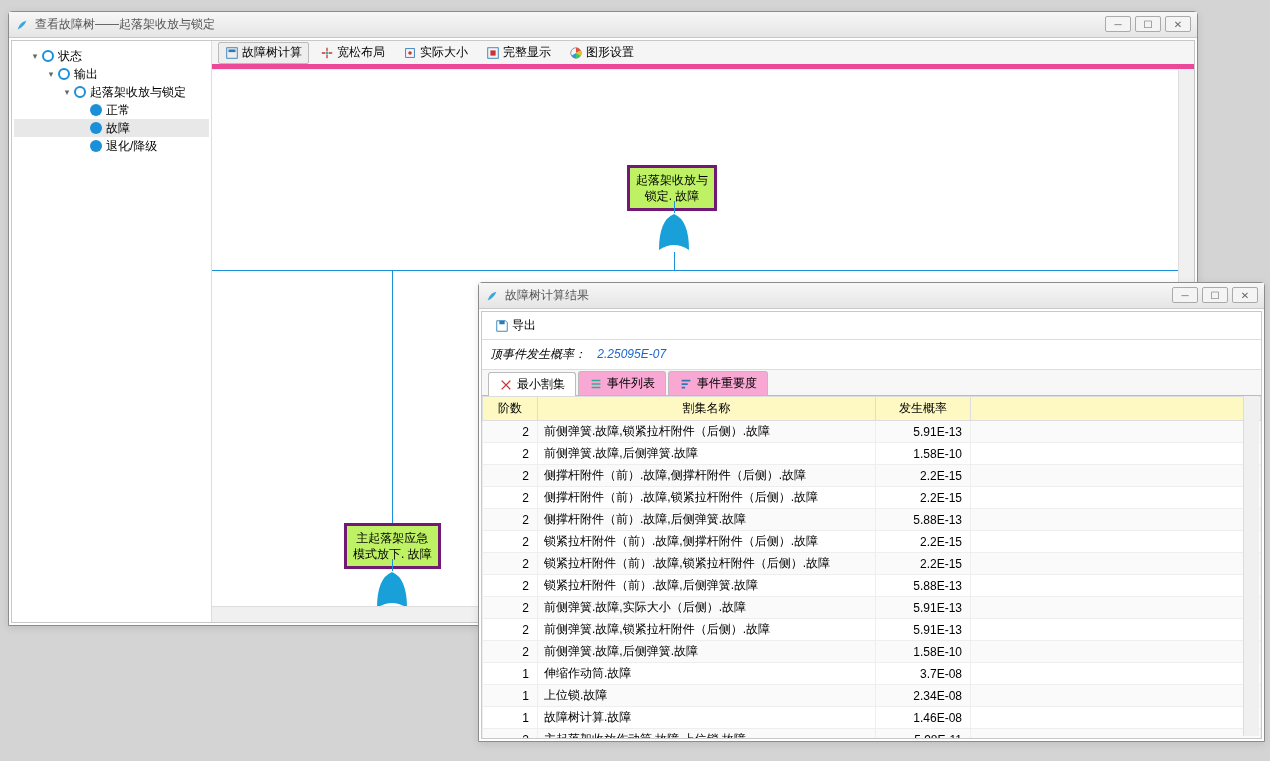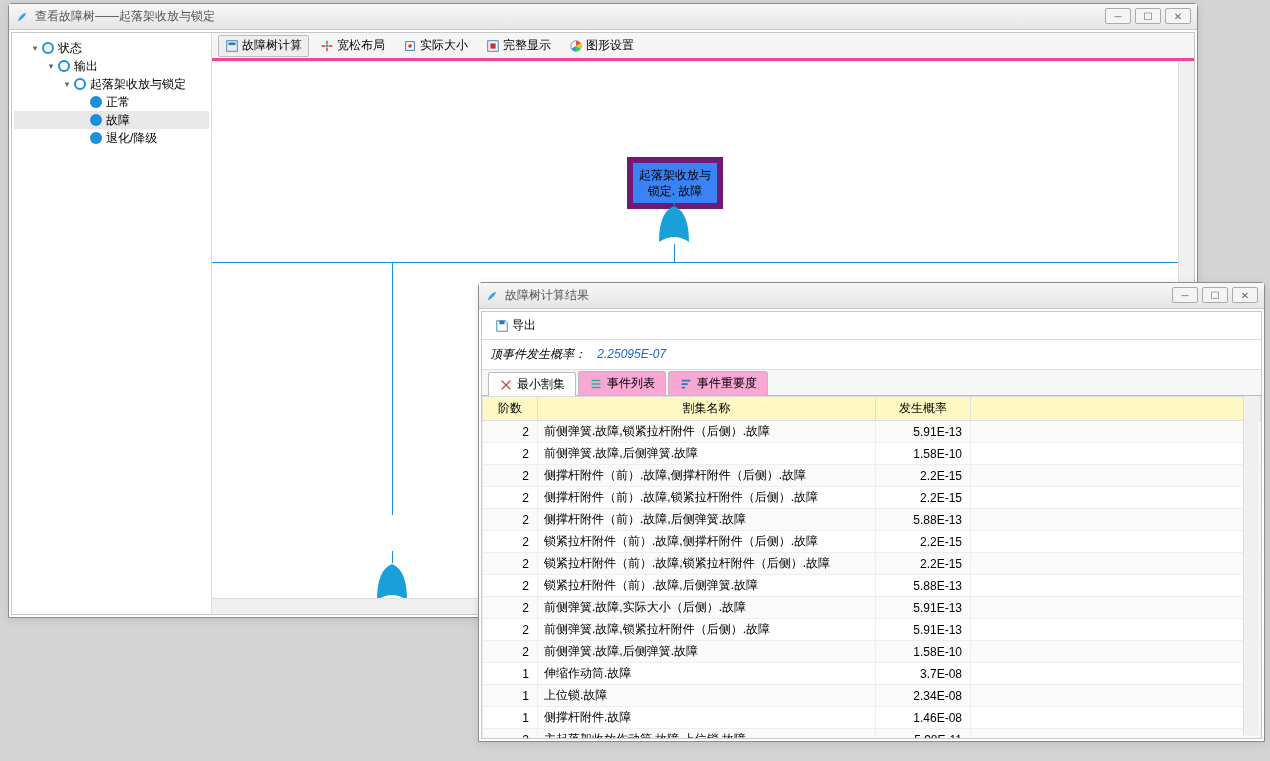"查看故障树——起落架收放与锁定" .main-window { top: 3px -> 11px }
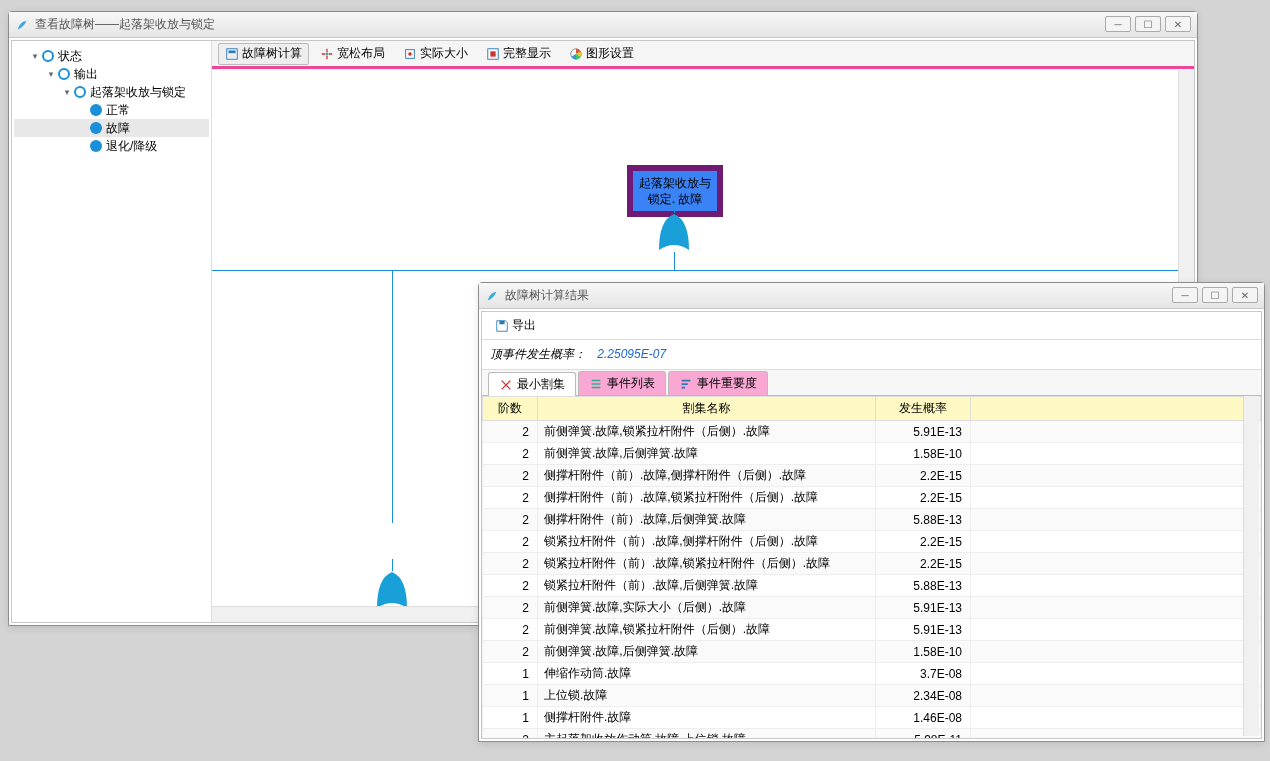"故障树计算" .toolbar { border-bottom: 3px solid #ec4899 -> 5px solid #ec4899 }
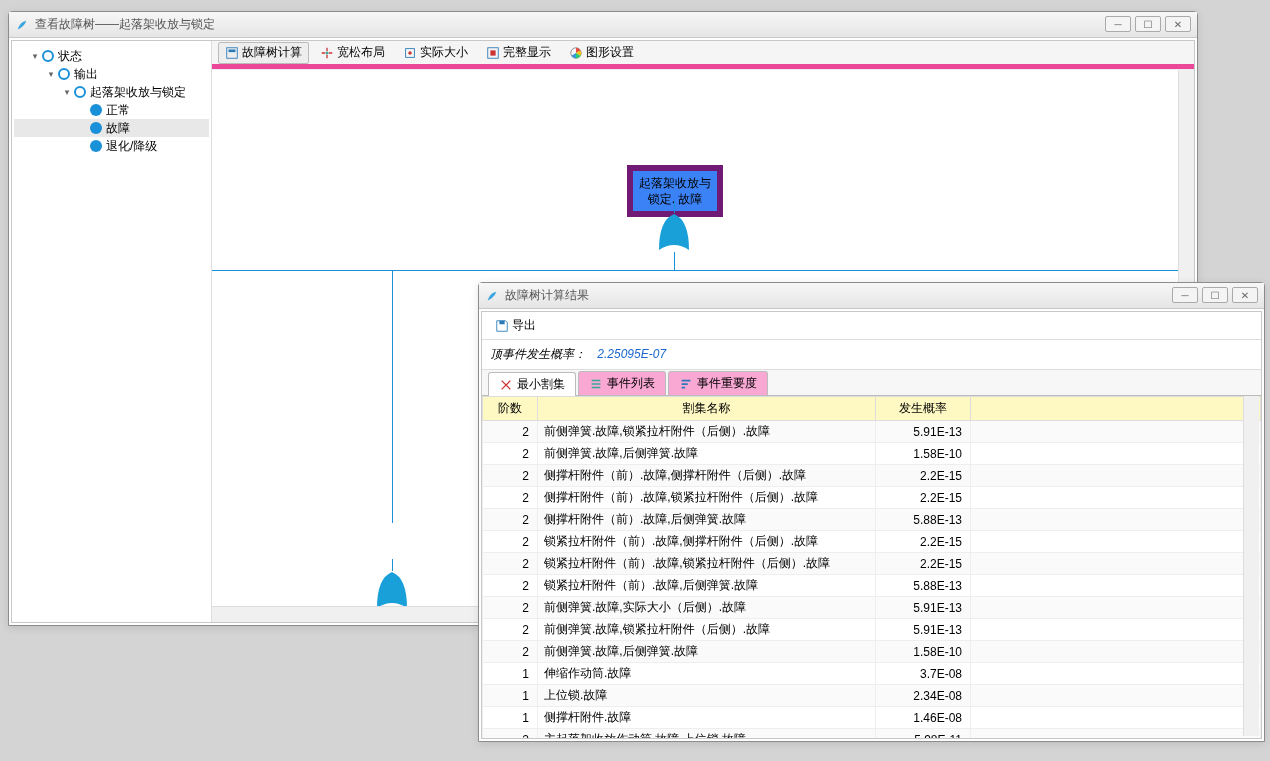"起落架收放与" .ft-box { background: #3b82f6 -> #bef264; border: 6px solid #701a75 -> 3px solid #701a75 }
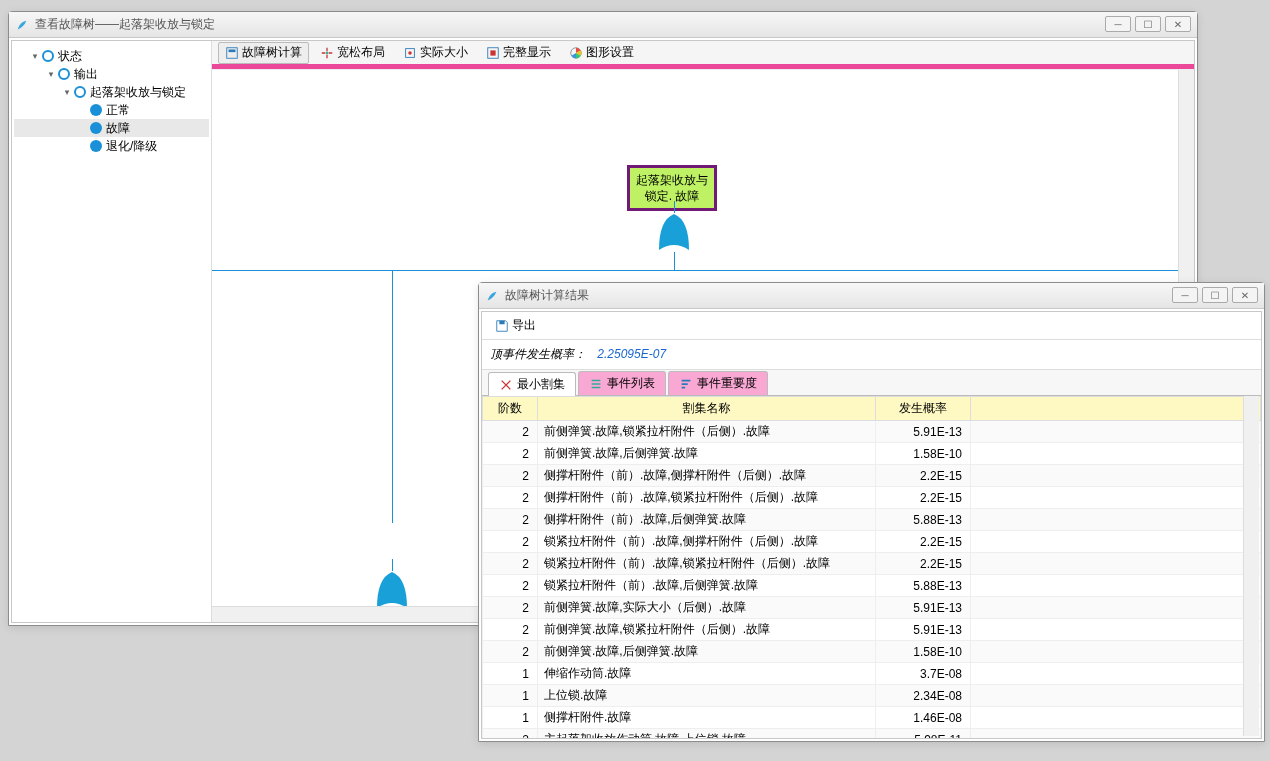"主起落架应急" div.ft-box { html: none -> <div><span>主起落架应急 模式放下. 故障</span></div> }
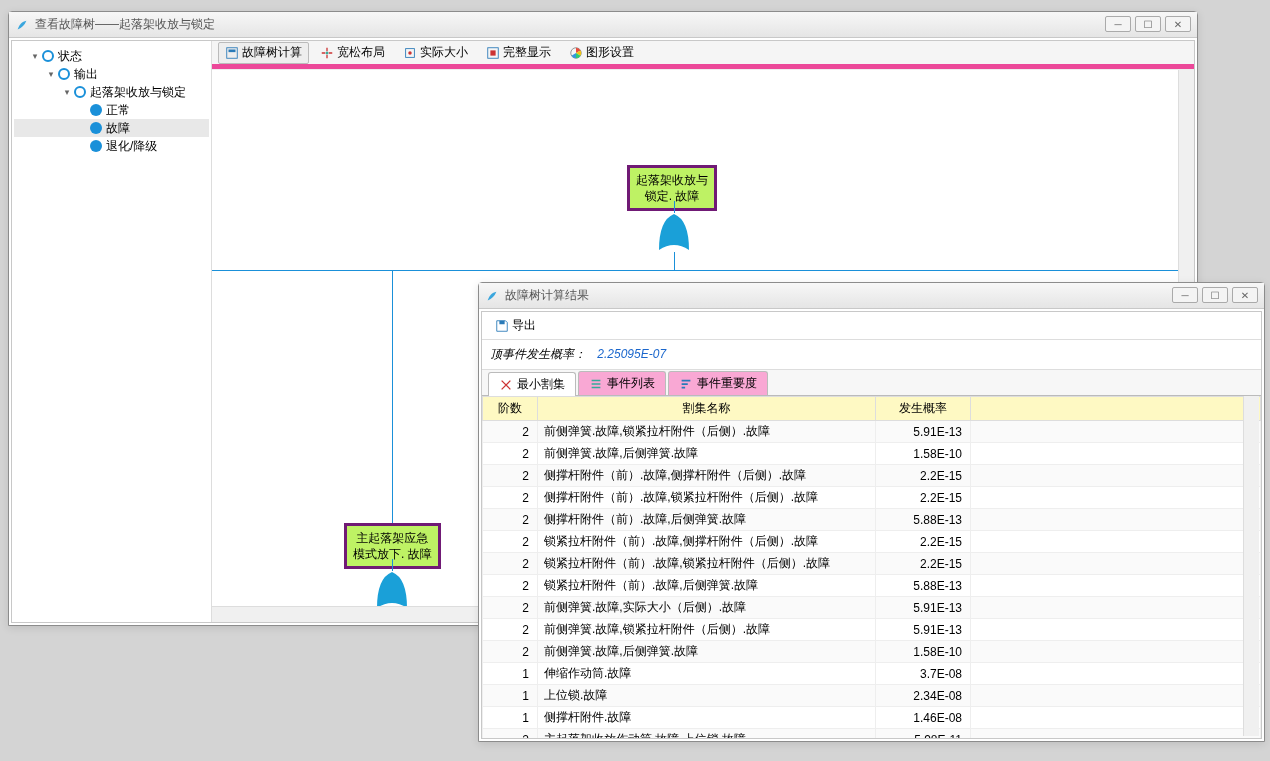"侧撑杆附件.故障" td.name { text: 侧撑杆附件 -> 故障树计算 }
